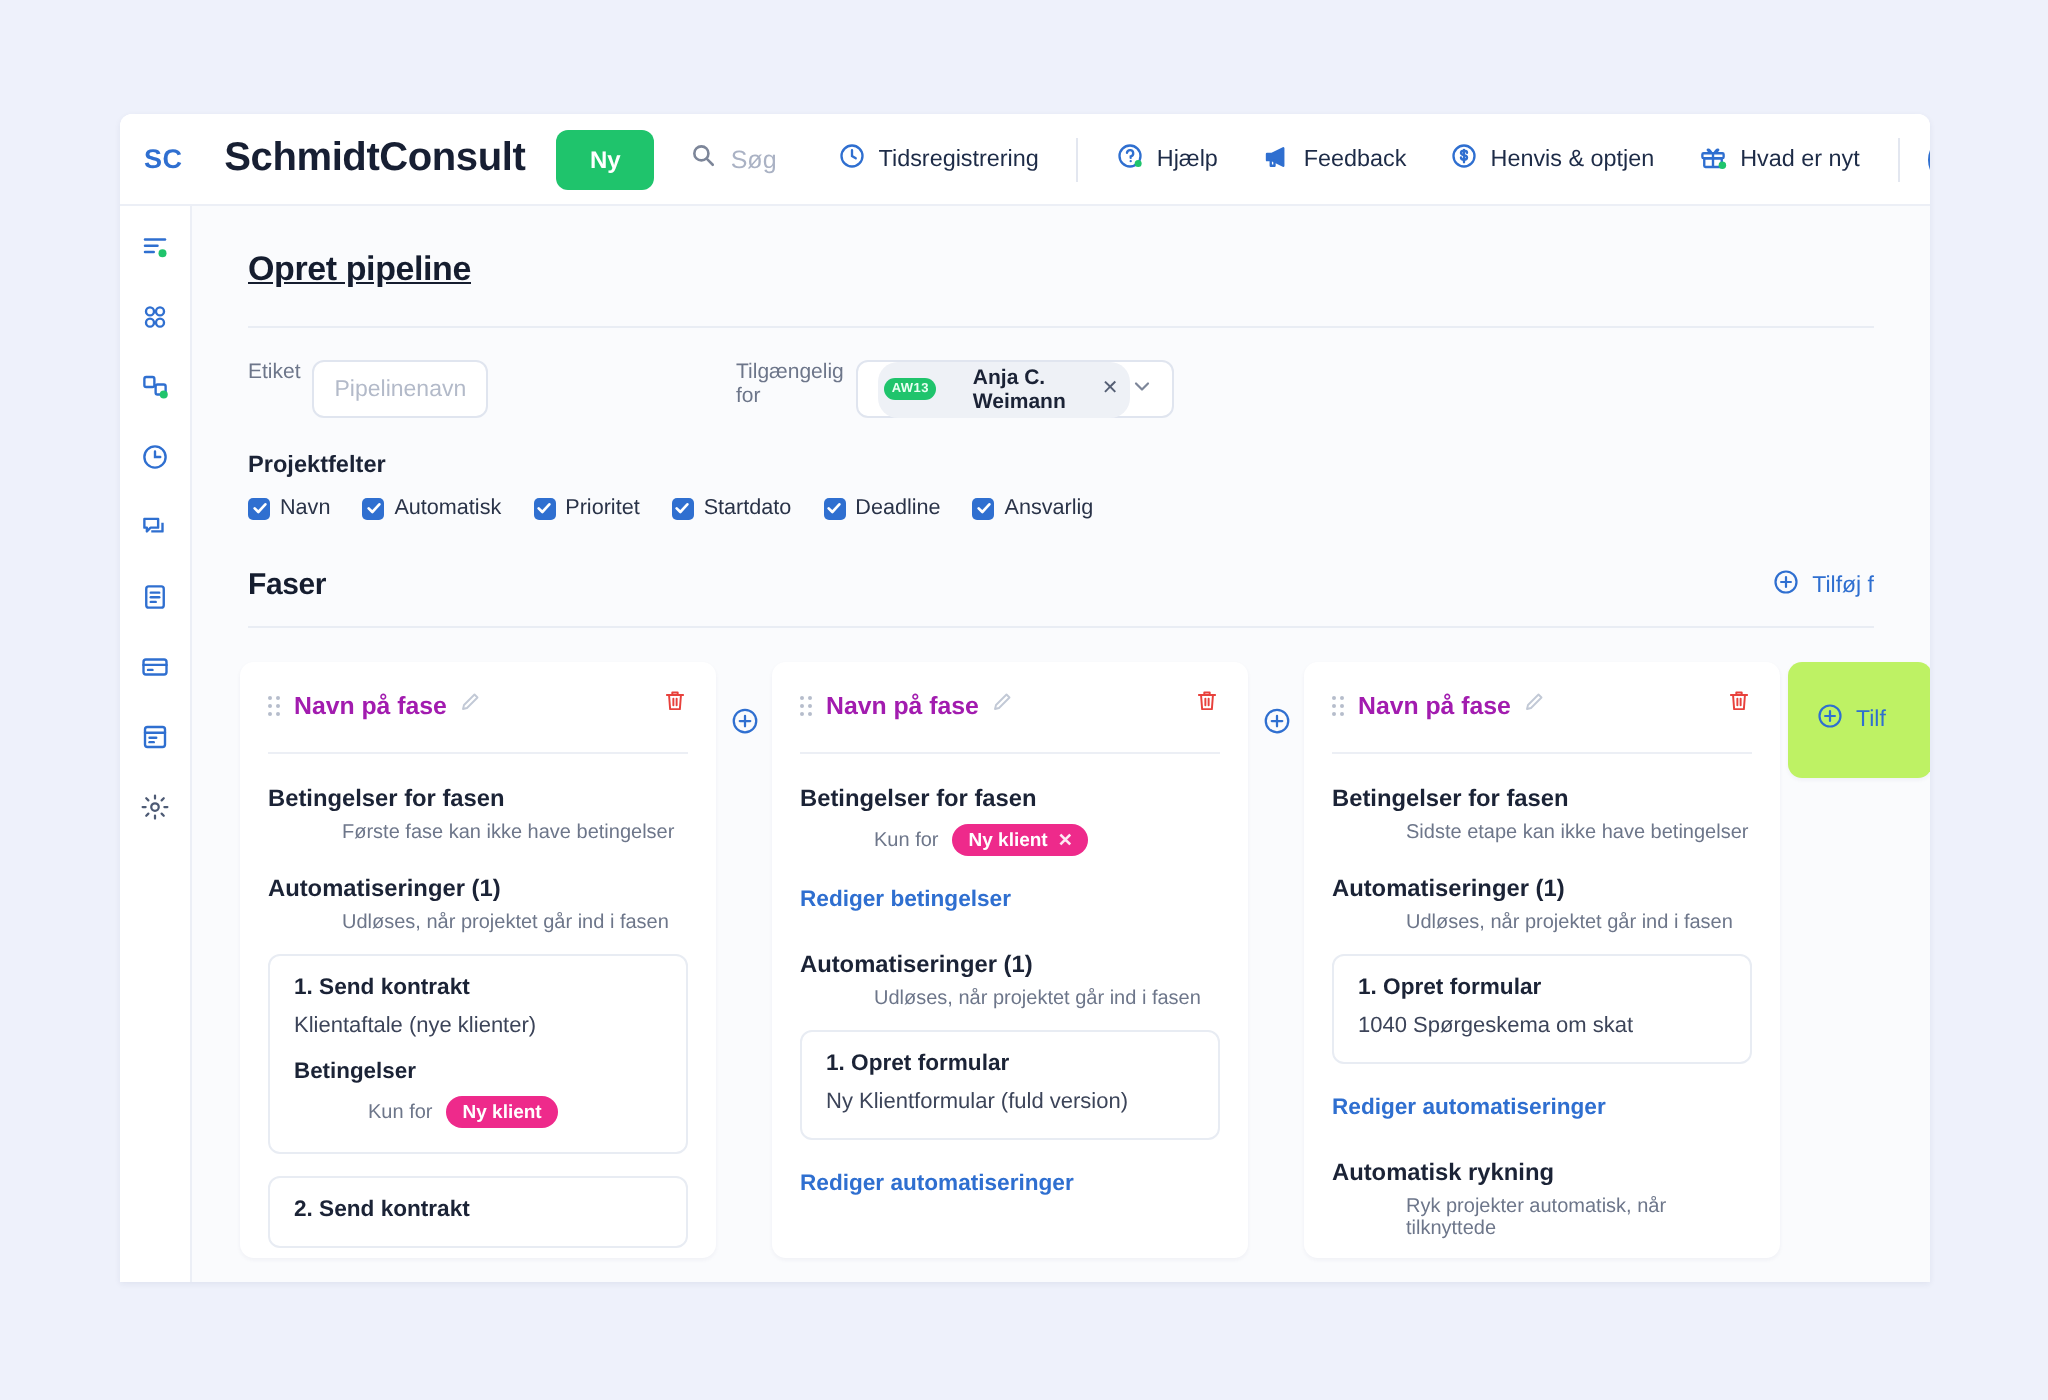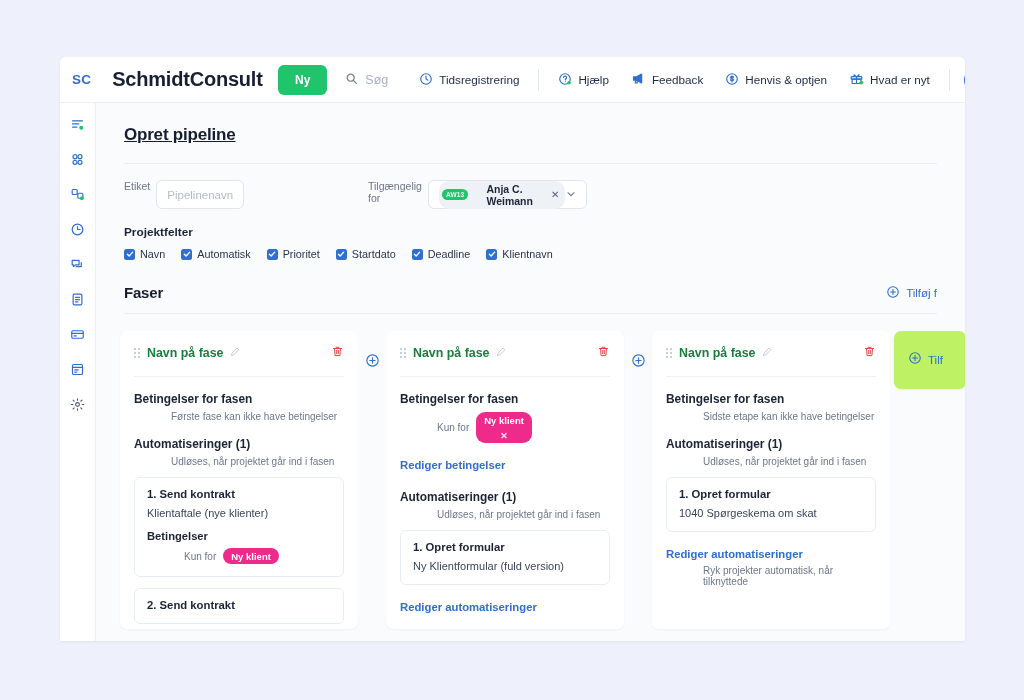"Klientnavn" span.check-label { text: Klientnavn -> Ansvarlig }
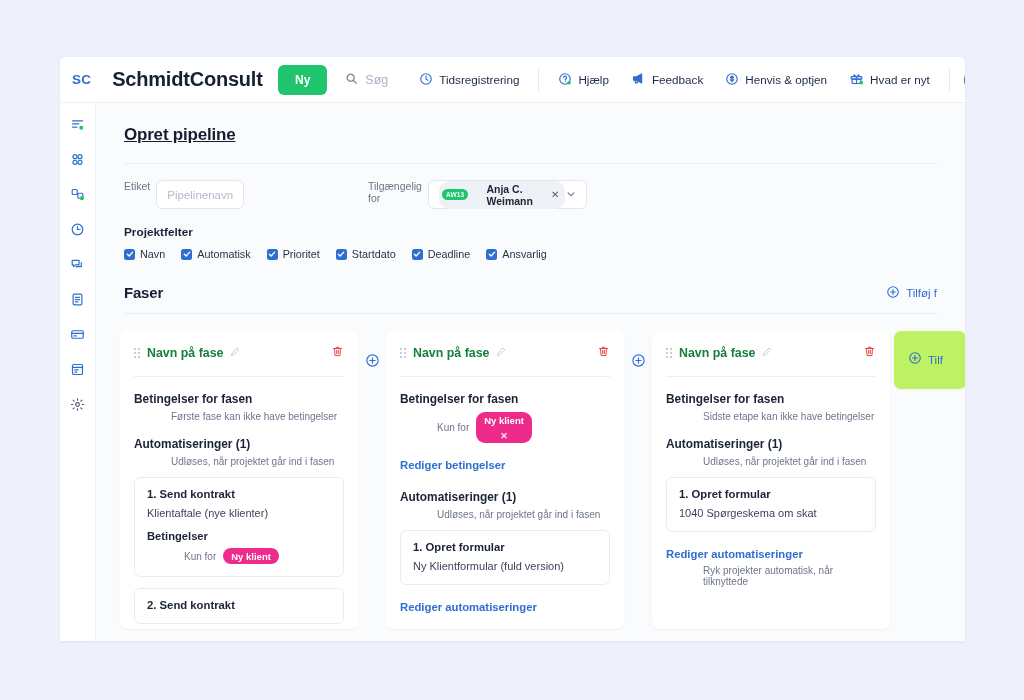"Navn på fase" .phase-name { color: #15803d -> #a21caf }
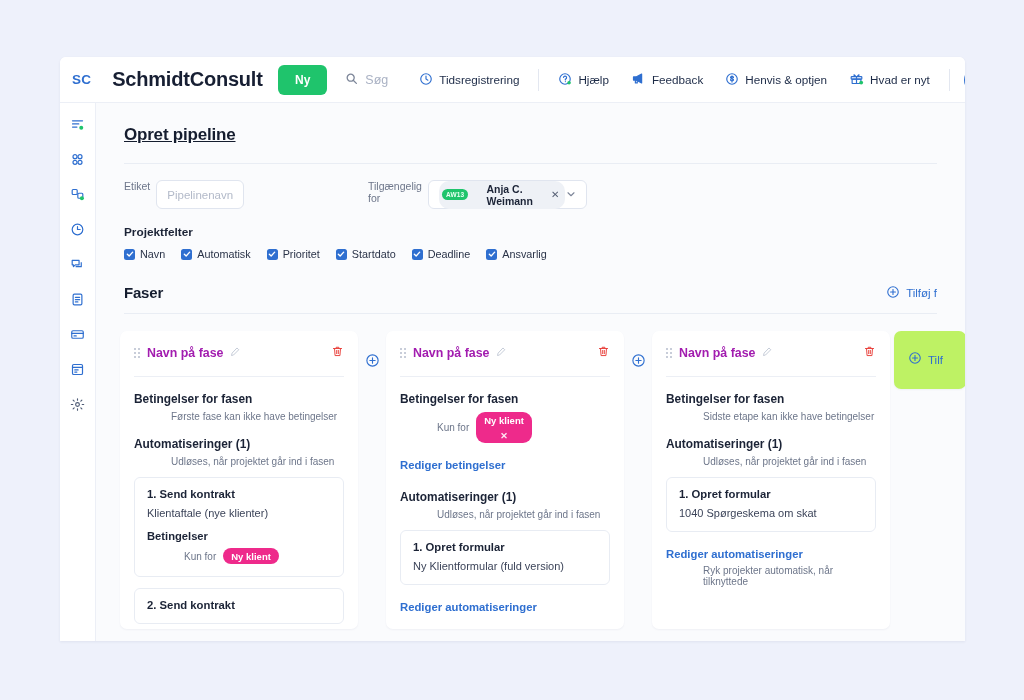"Ny klient" .pill-pink { flex-direction: column -> none }
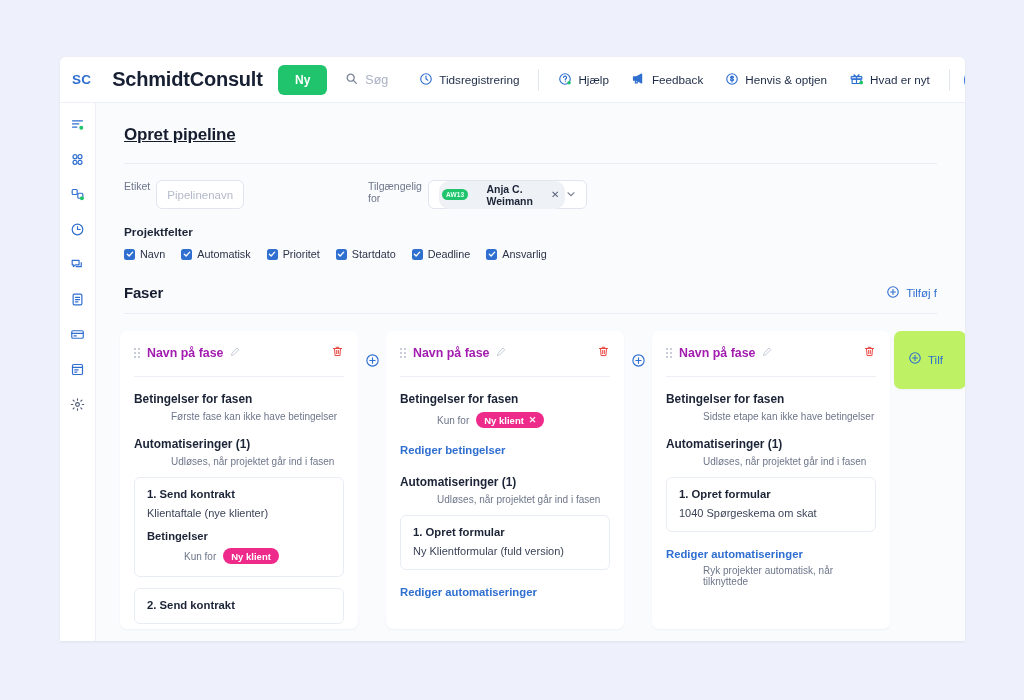"Automatisk rykning" div.blk-title { html: none -> <div>Automatisk rykning</div> }
